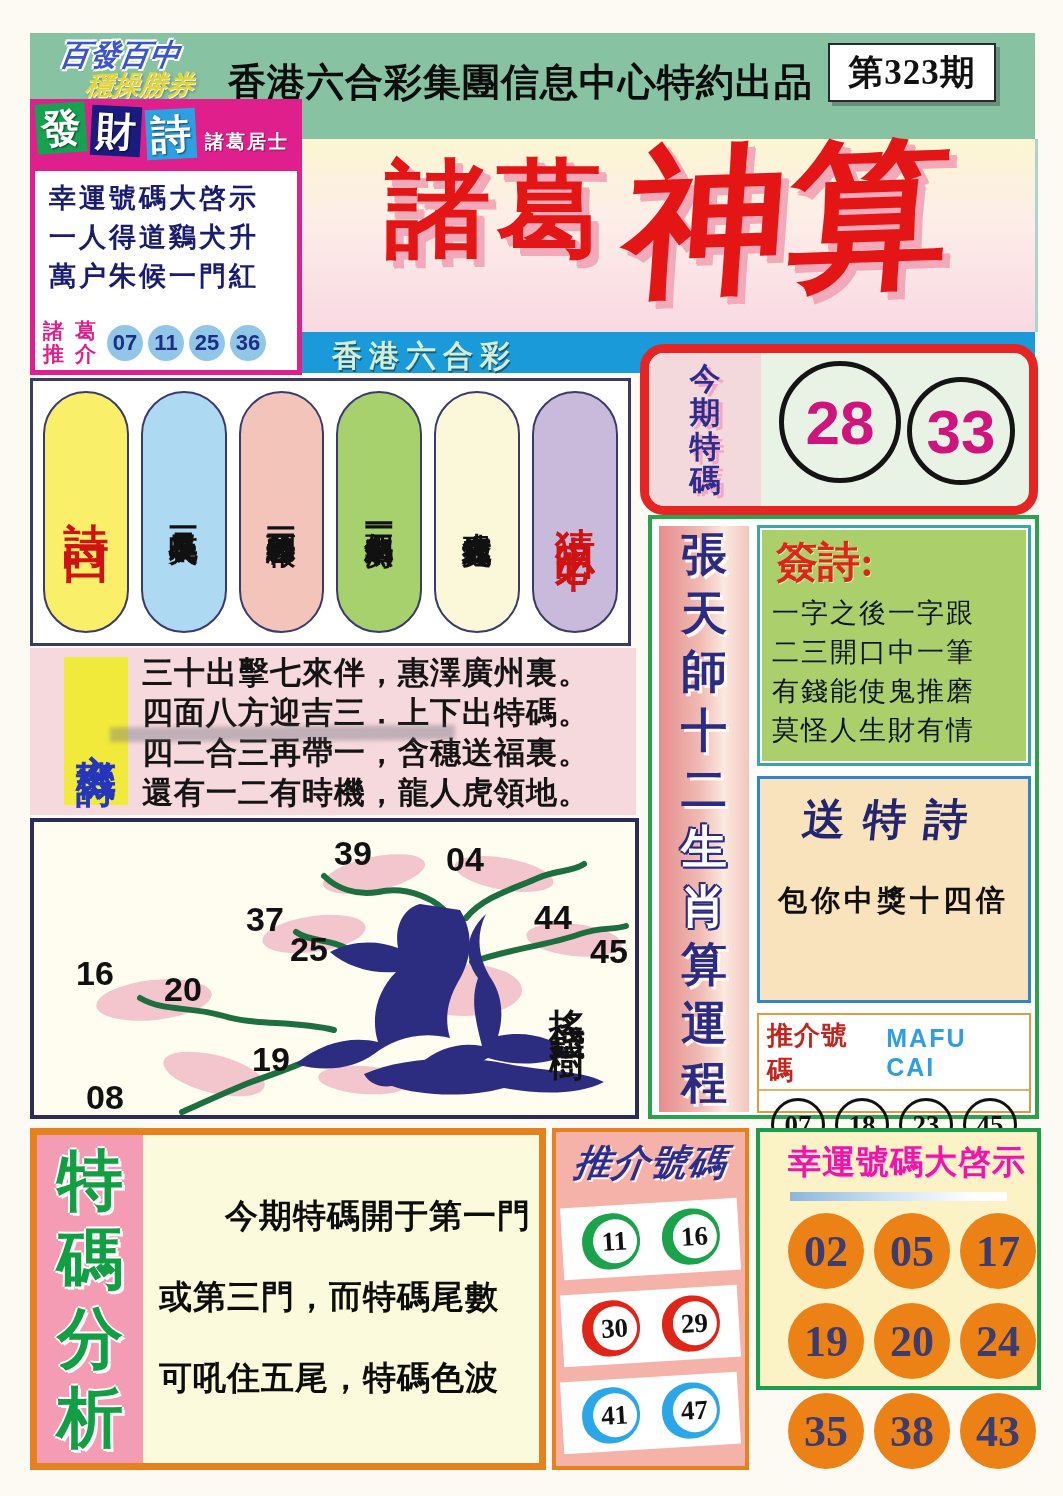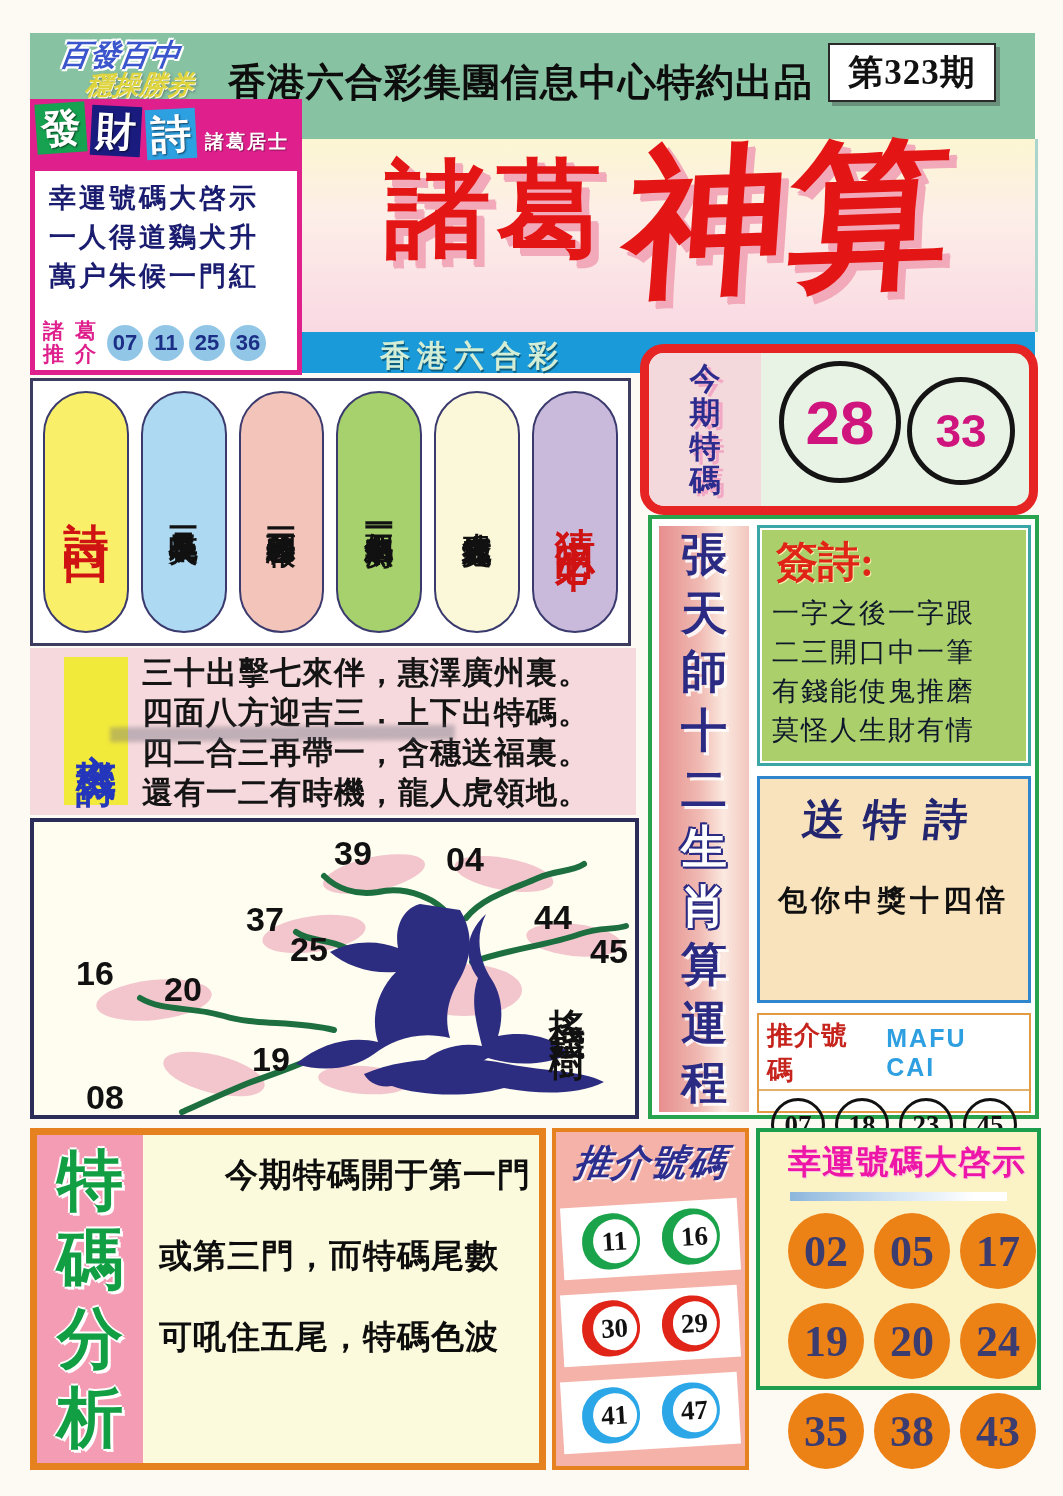"香港六合彩" .banner-text { margin-left: 48px -> none }
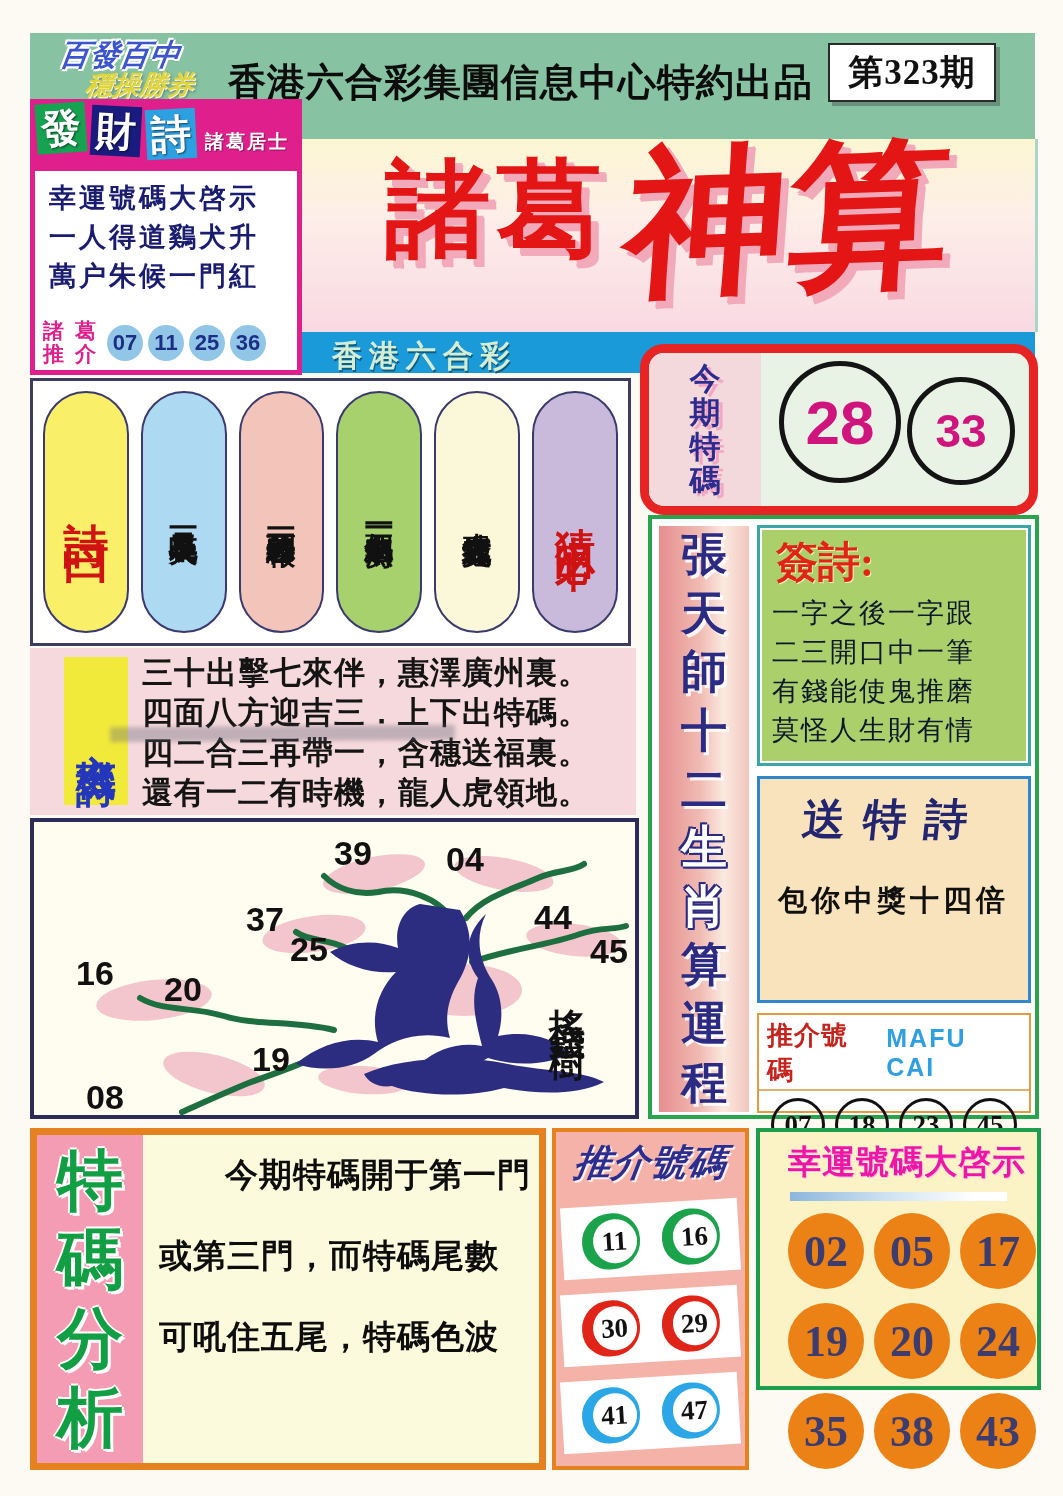"33" .sp-c2 { font-size: 46px -> 62px }
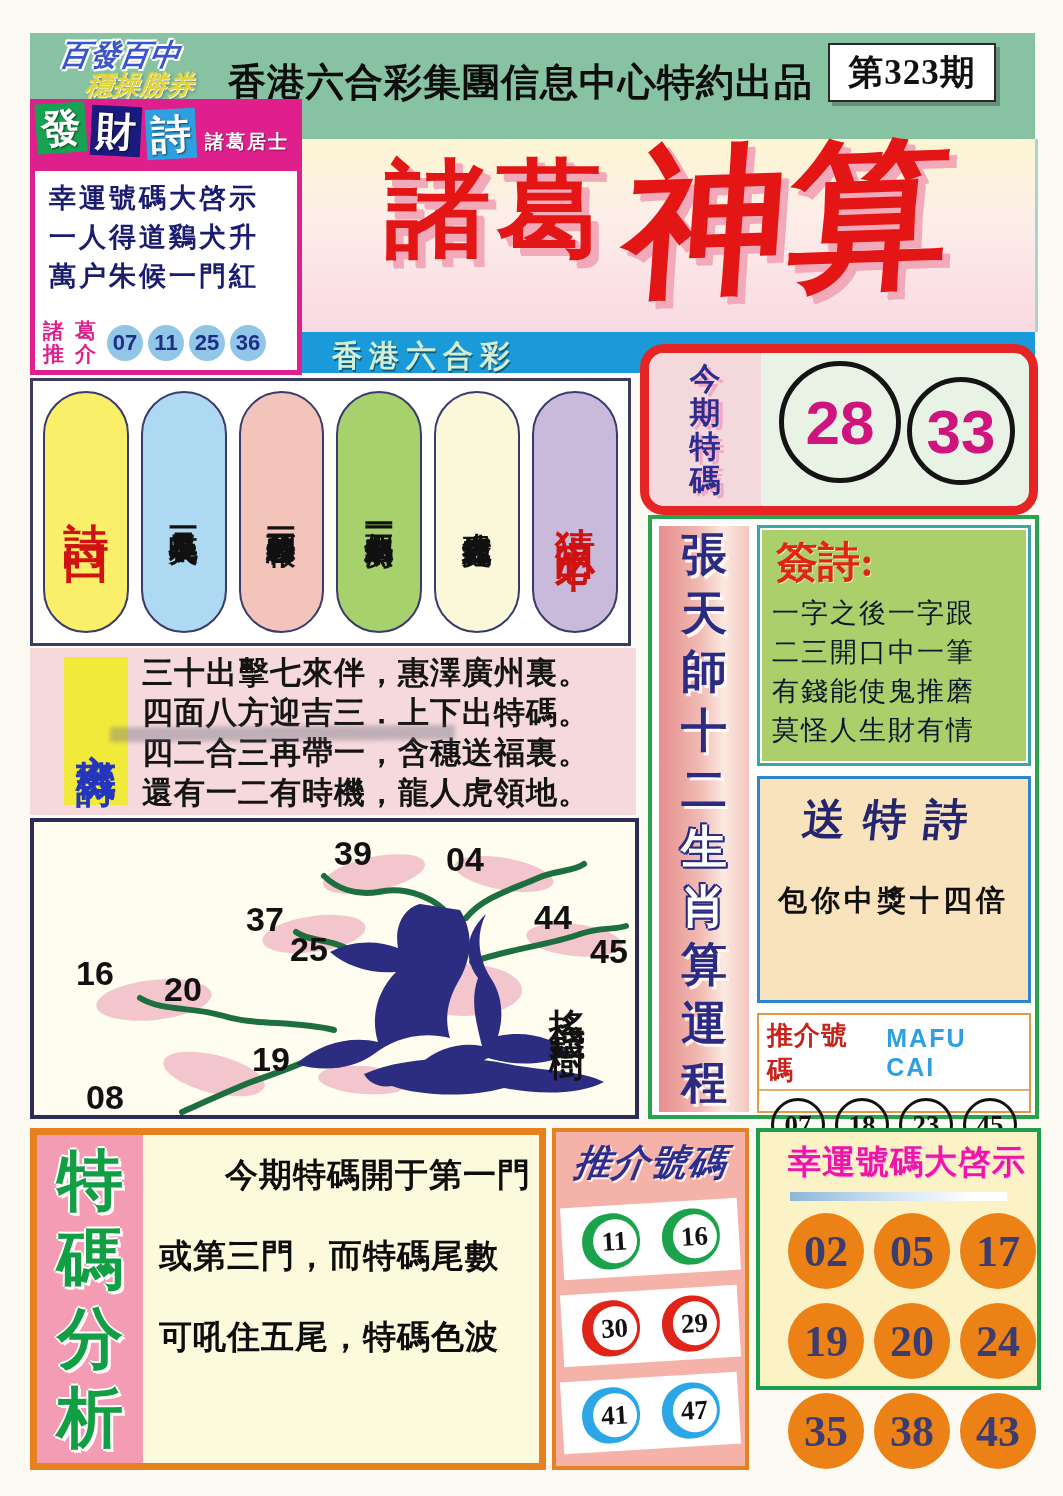"今期特碼開于第一門" .analysis-body { margin-top: none -> 41px }
